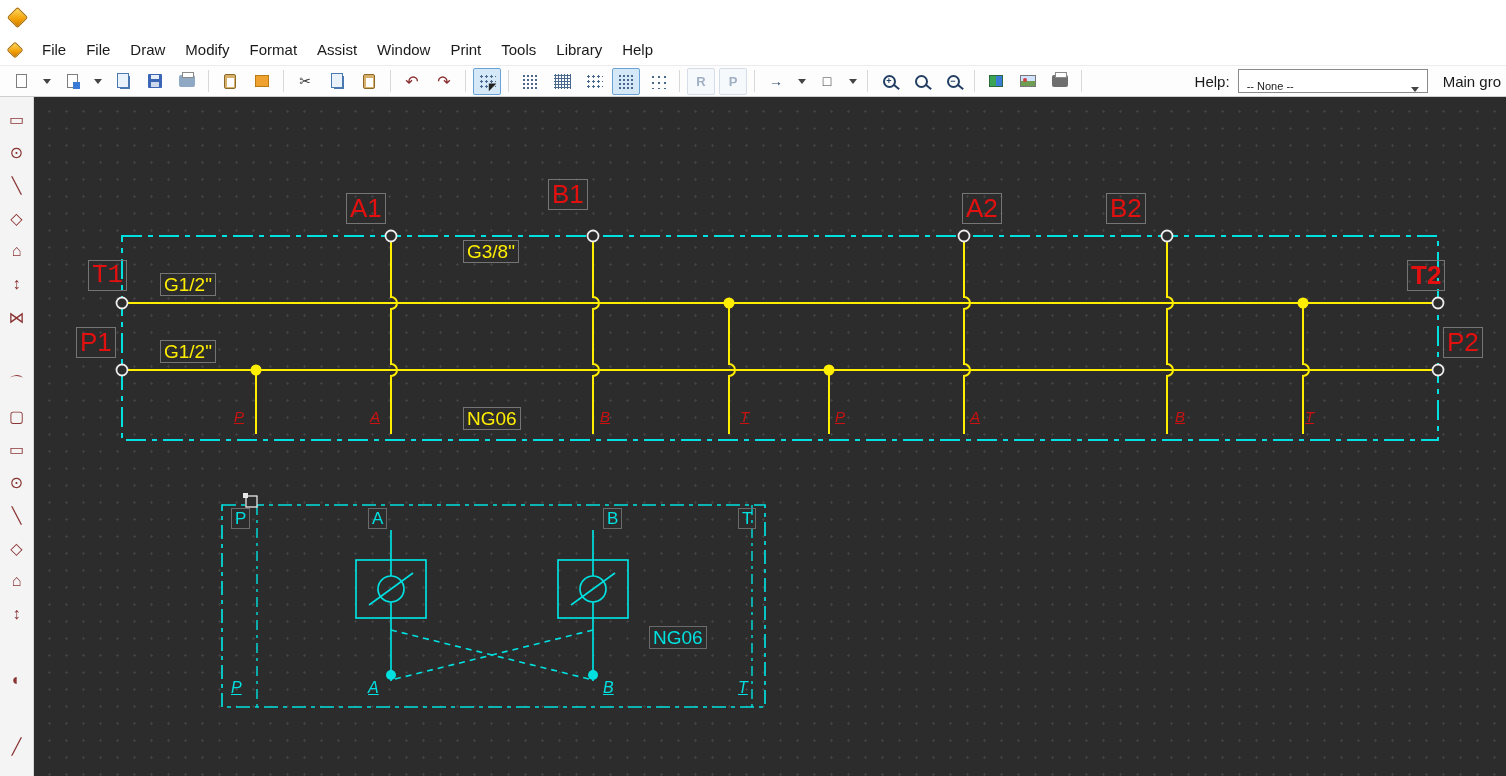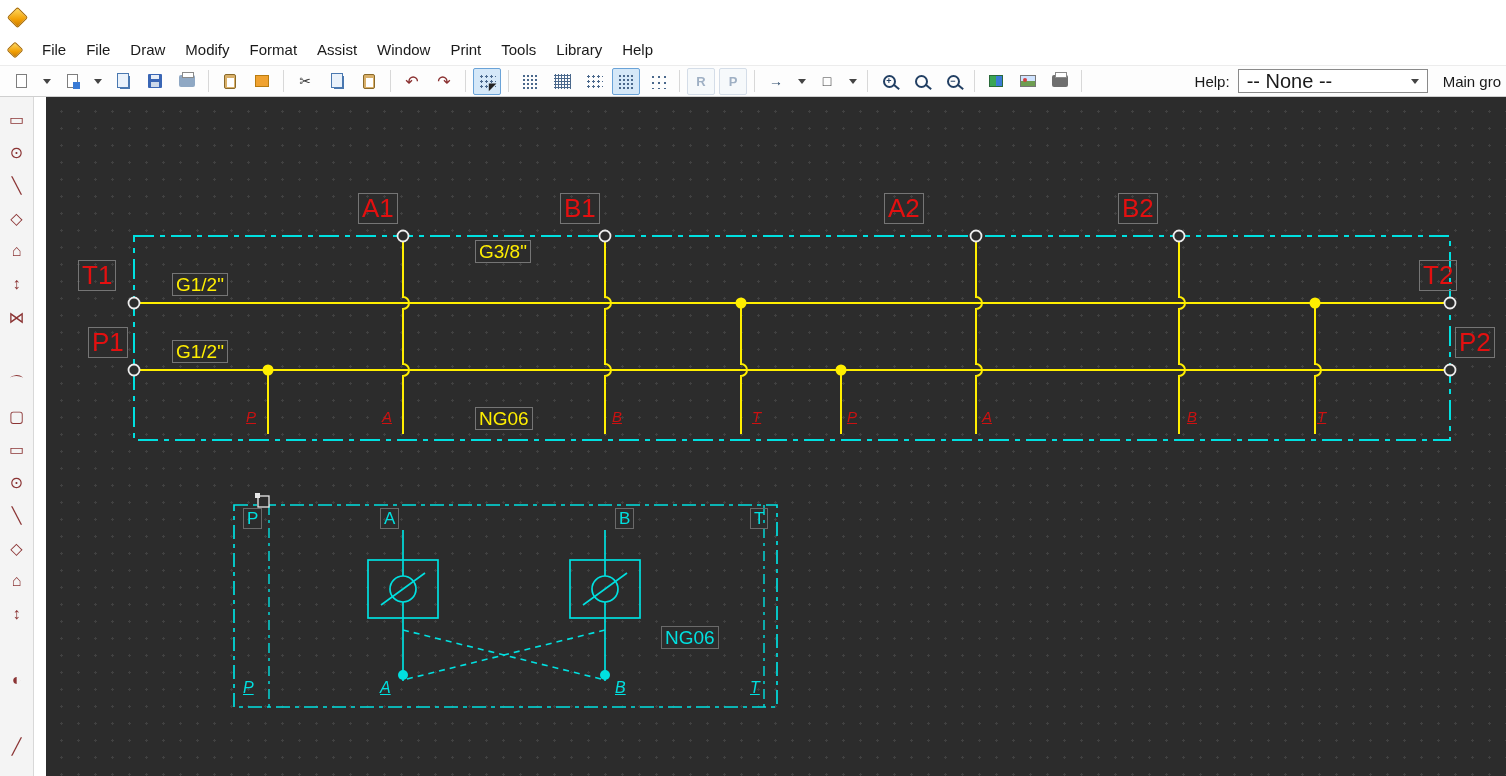"-- None --" .layer-select { align-items: center -> flex-end; font-size: 20px -> 11px }
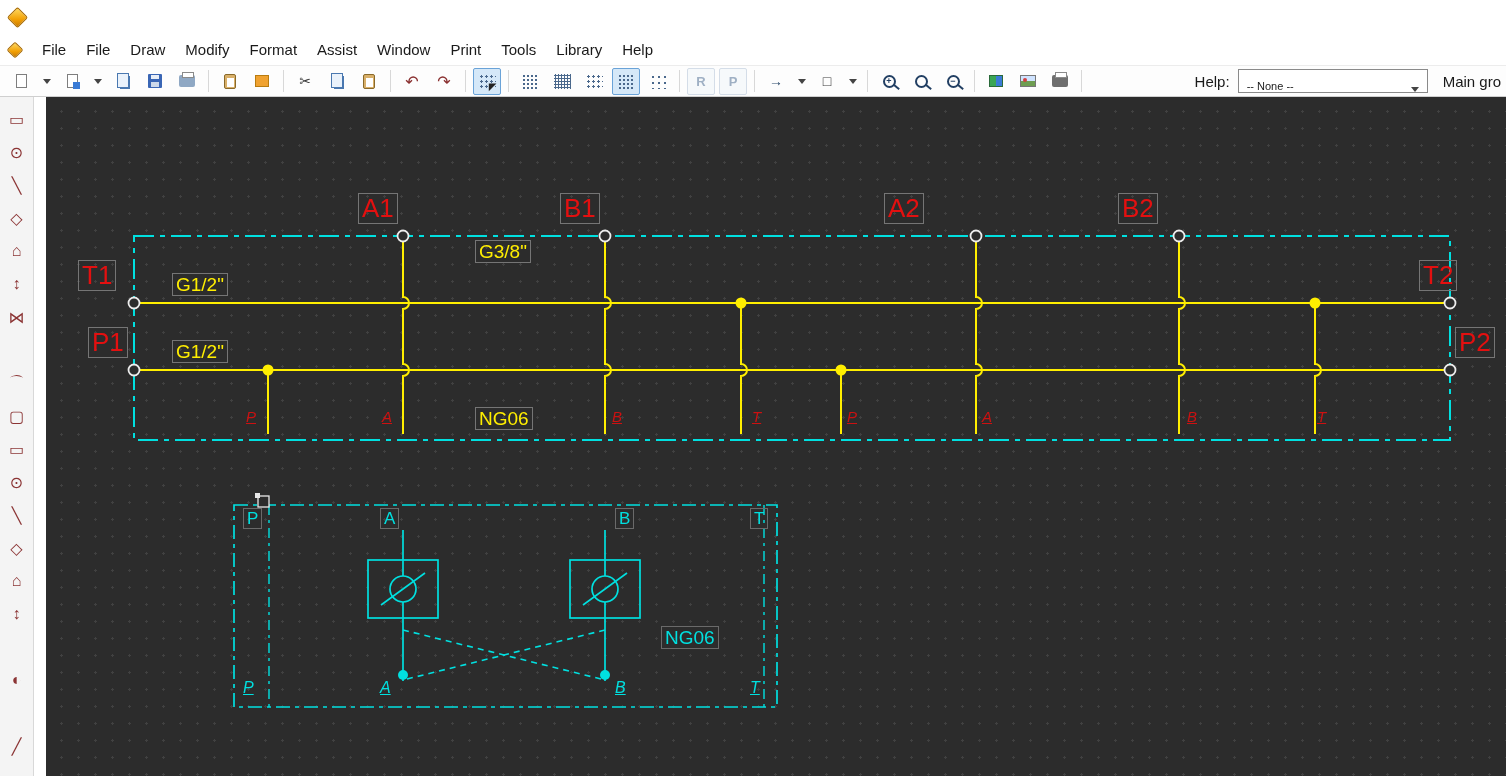"A1" .canvas { margin-left: 12px -> none }
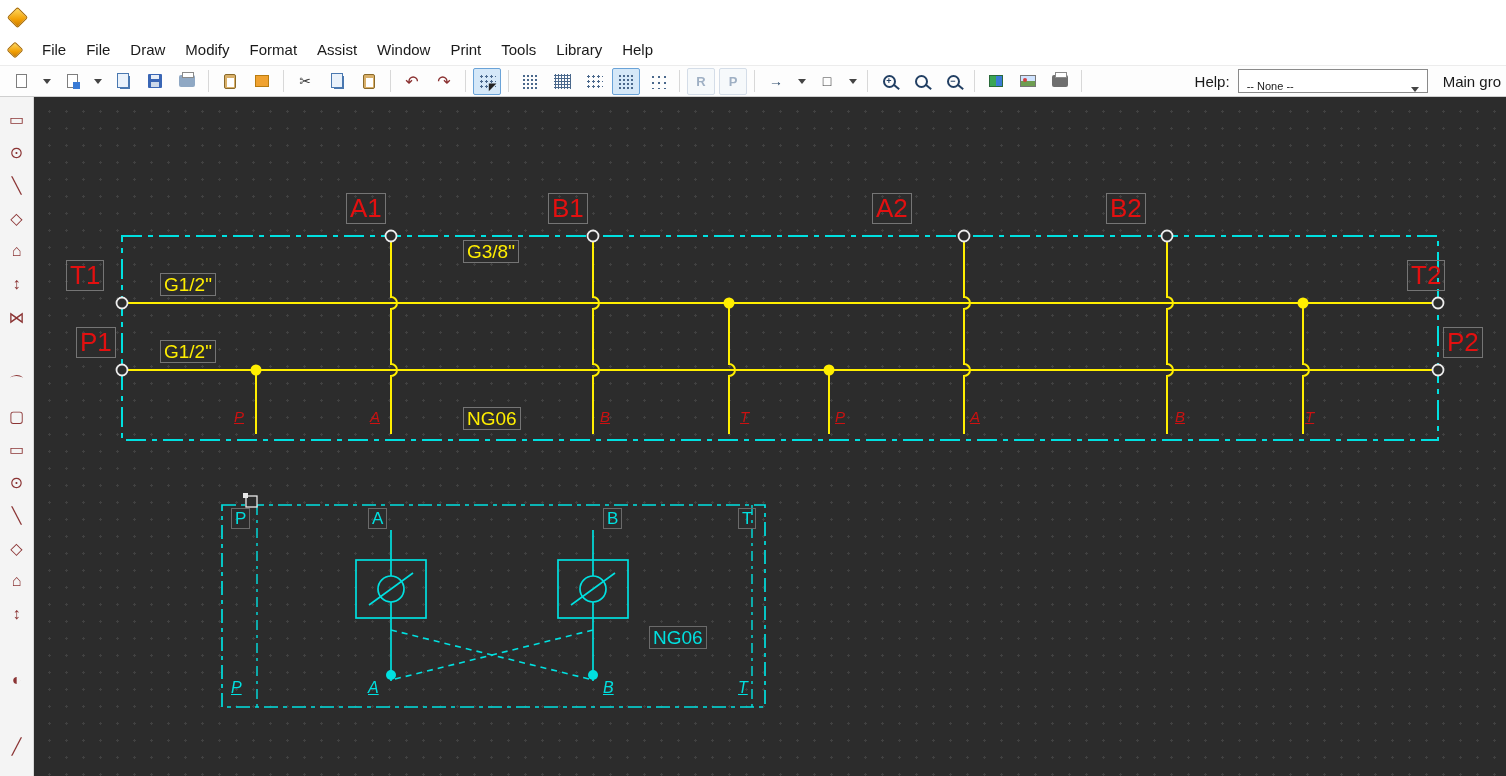"B1" div.clbl { top: 96px -> 82px }
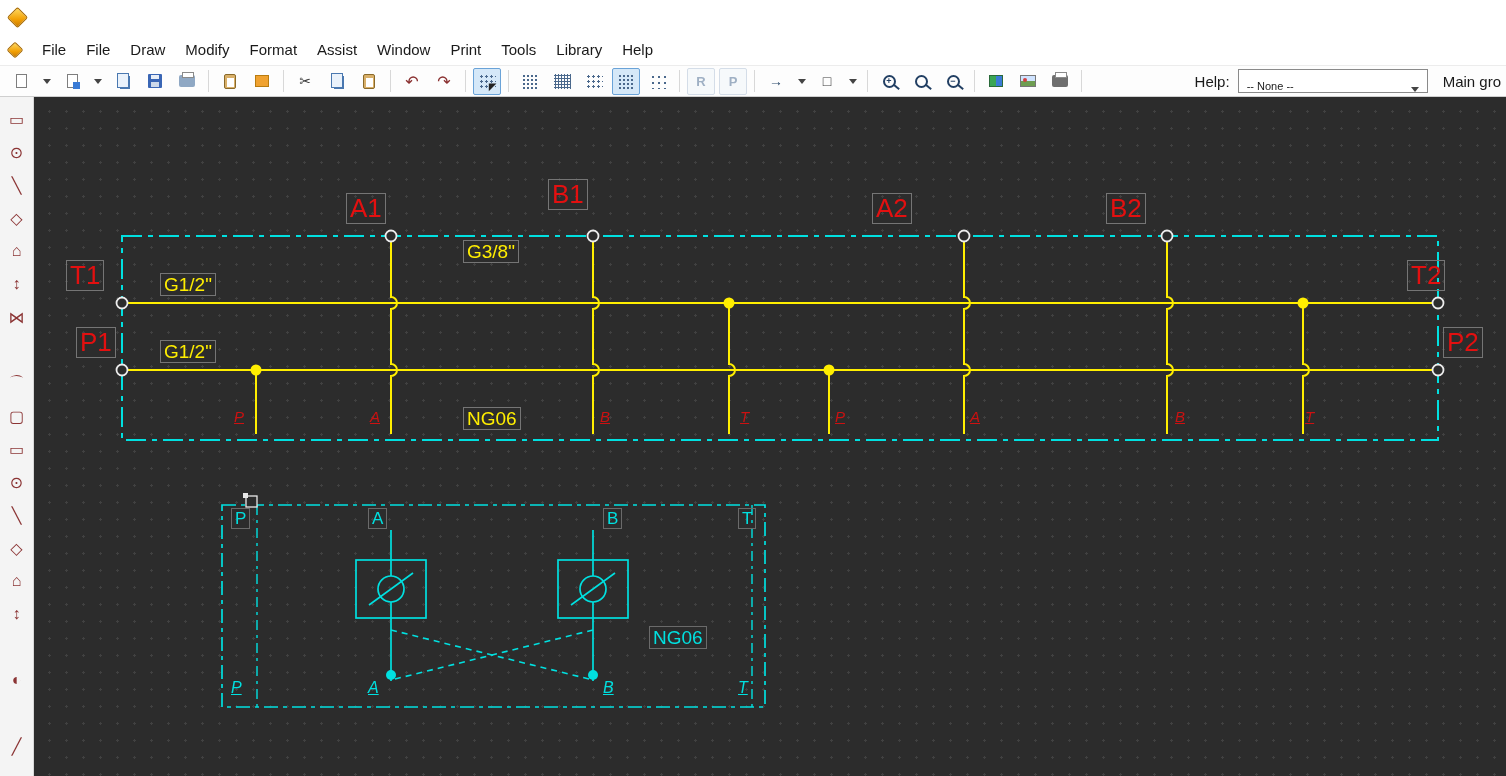"A2" div.clbl { left: 838px -> 928px }
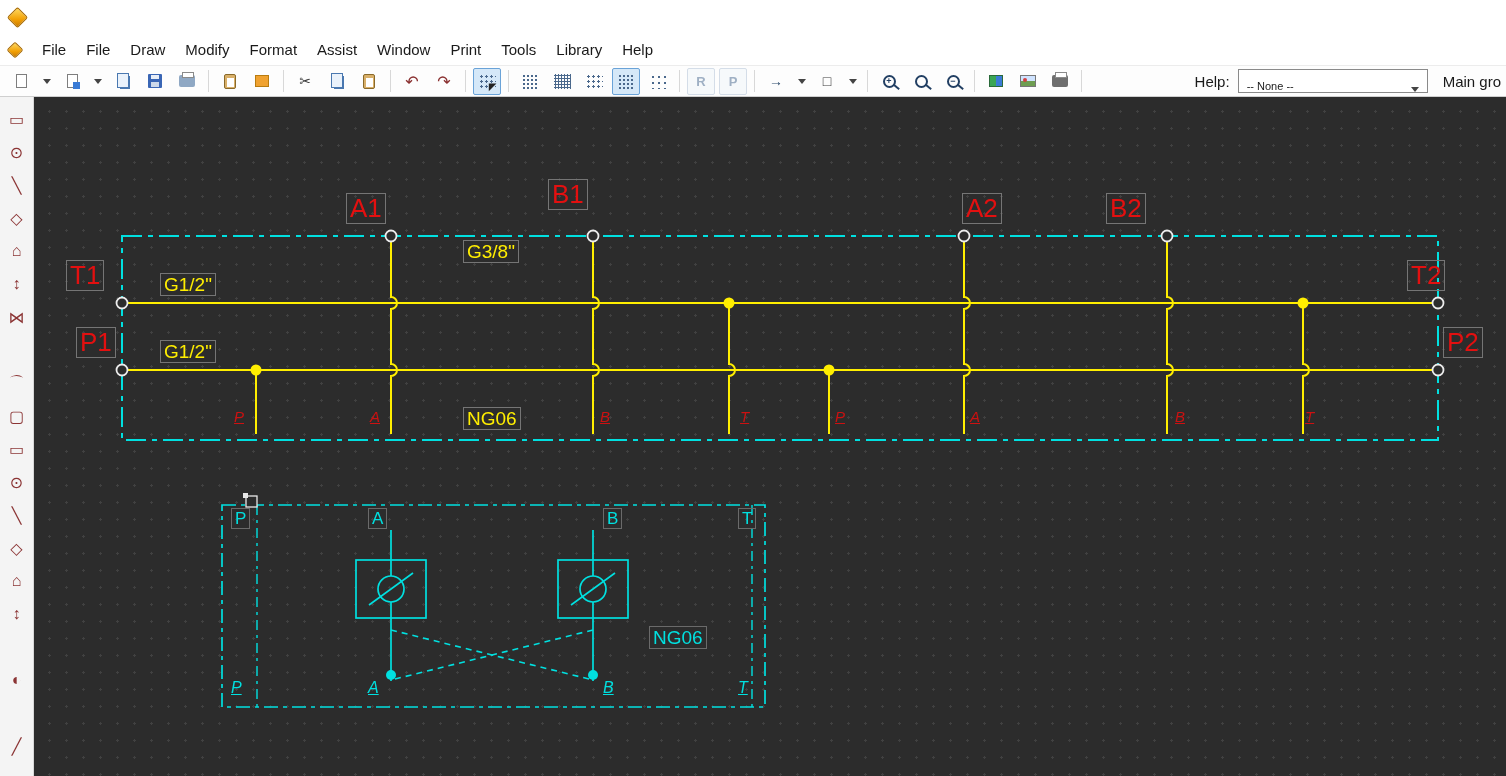"T1" div.clbl { font-family: none -> Liberation Mono, monospace; left: 32px -> 54px }
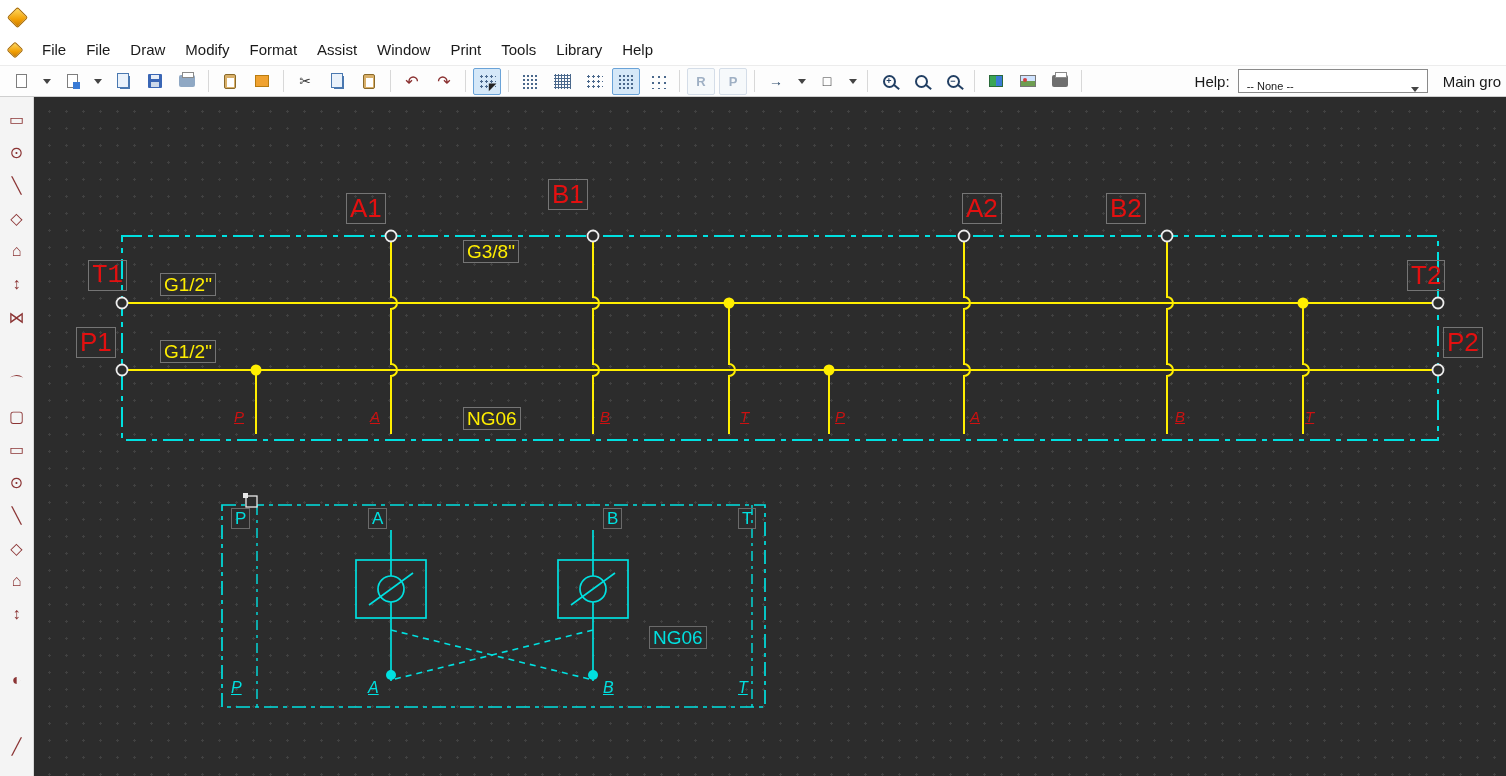"T2" div.clbl { font-weight: none -> bold }
